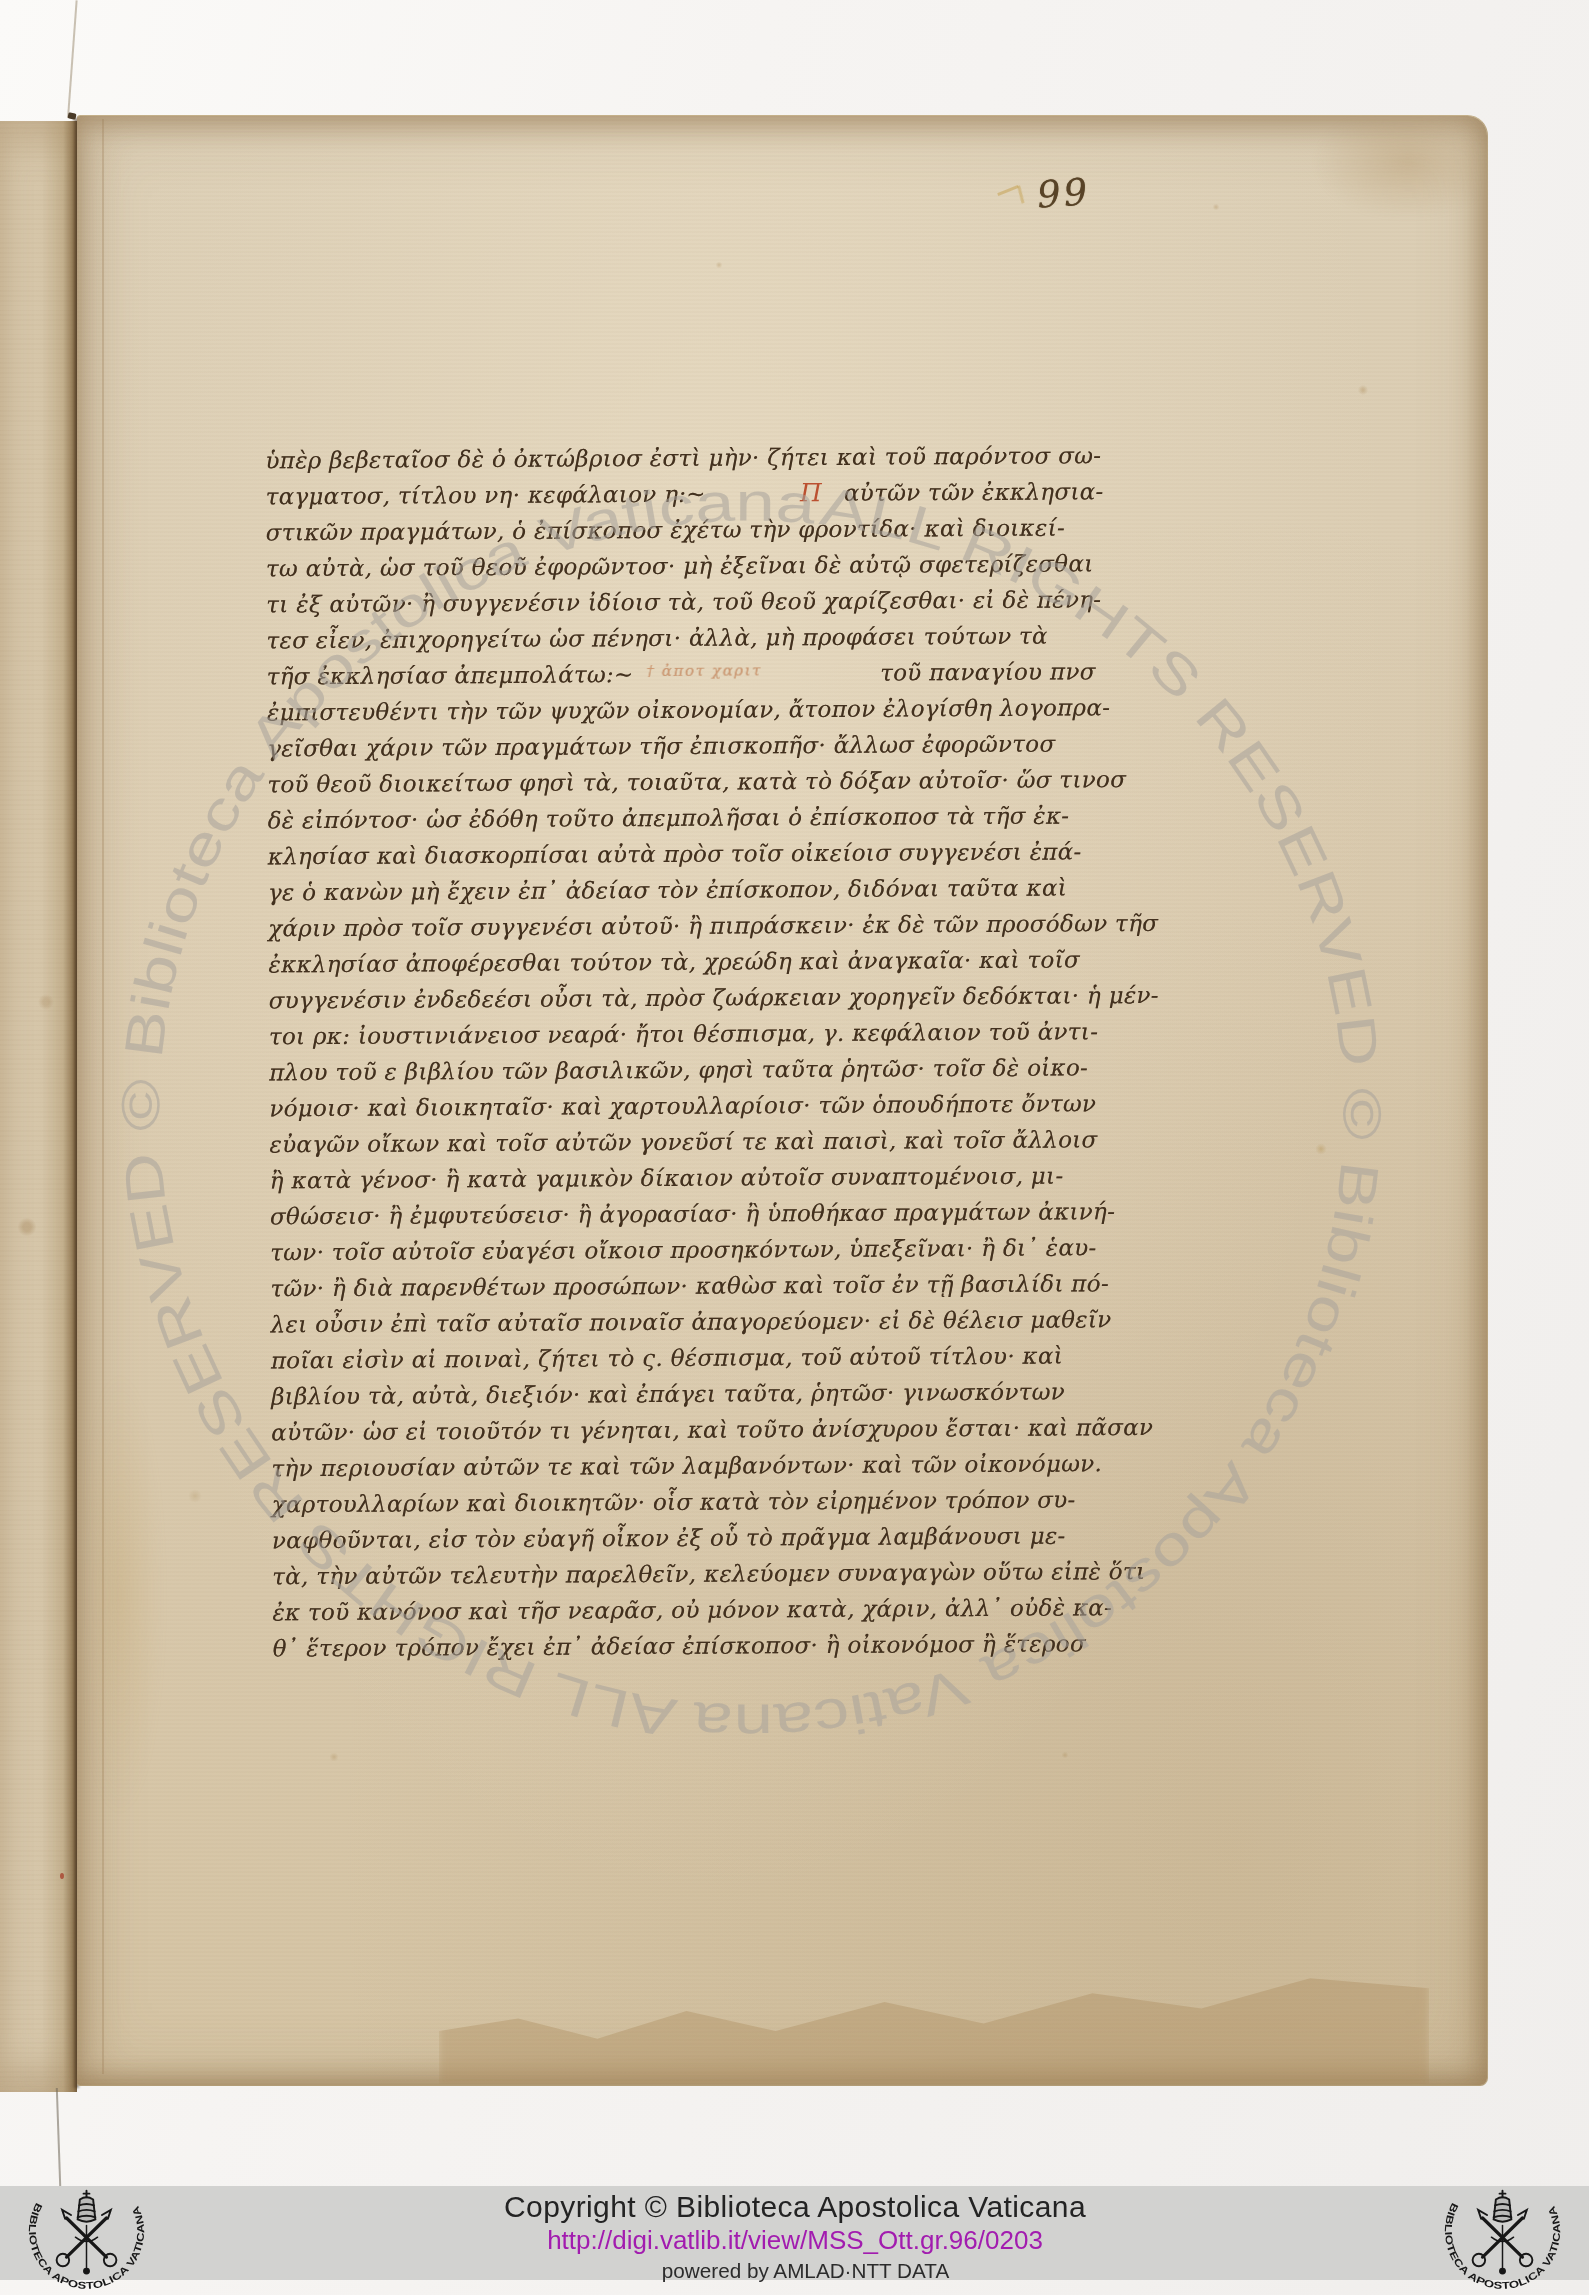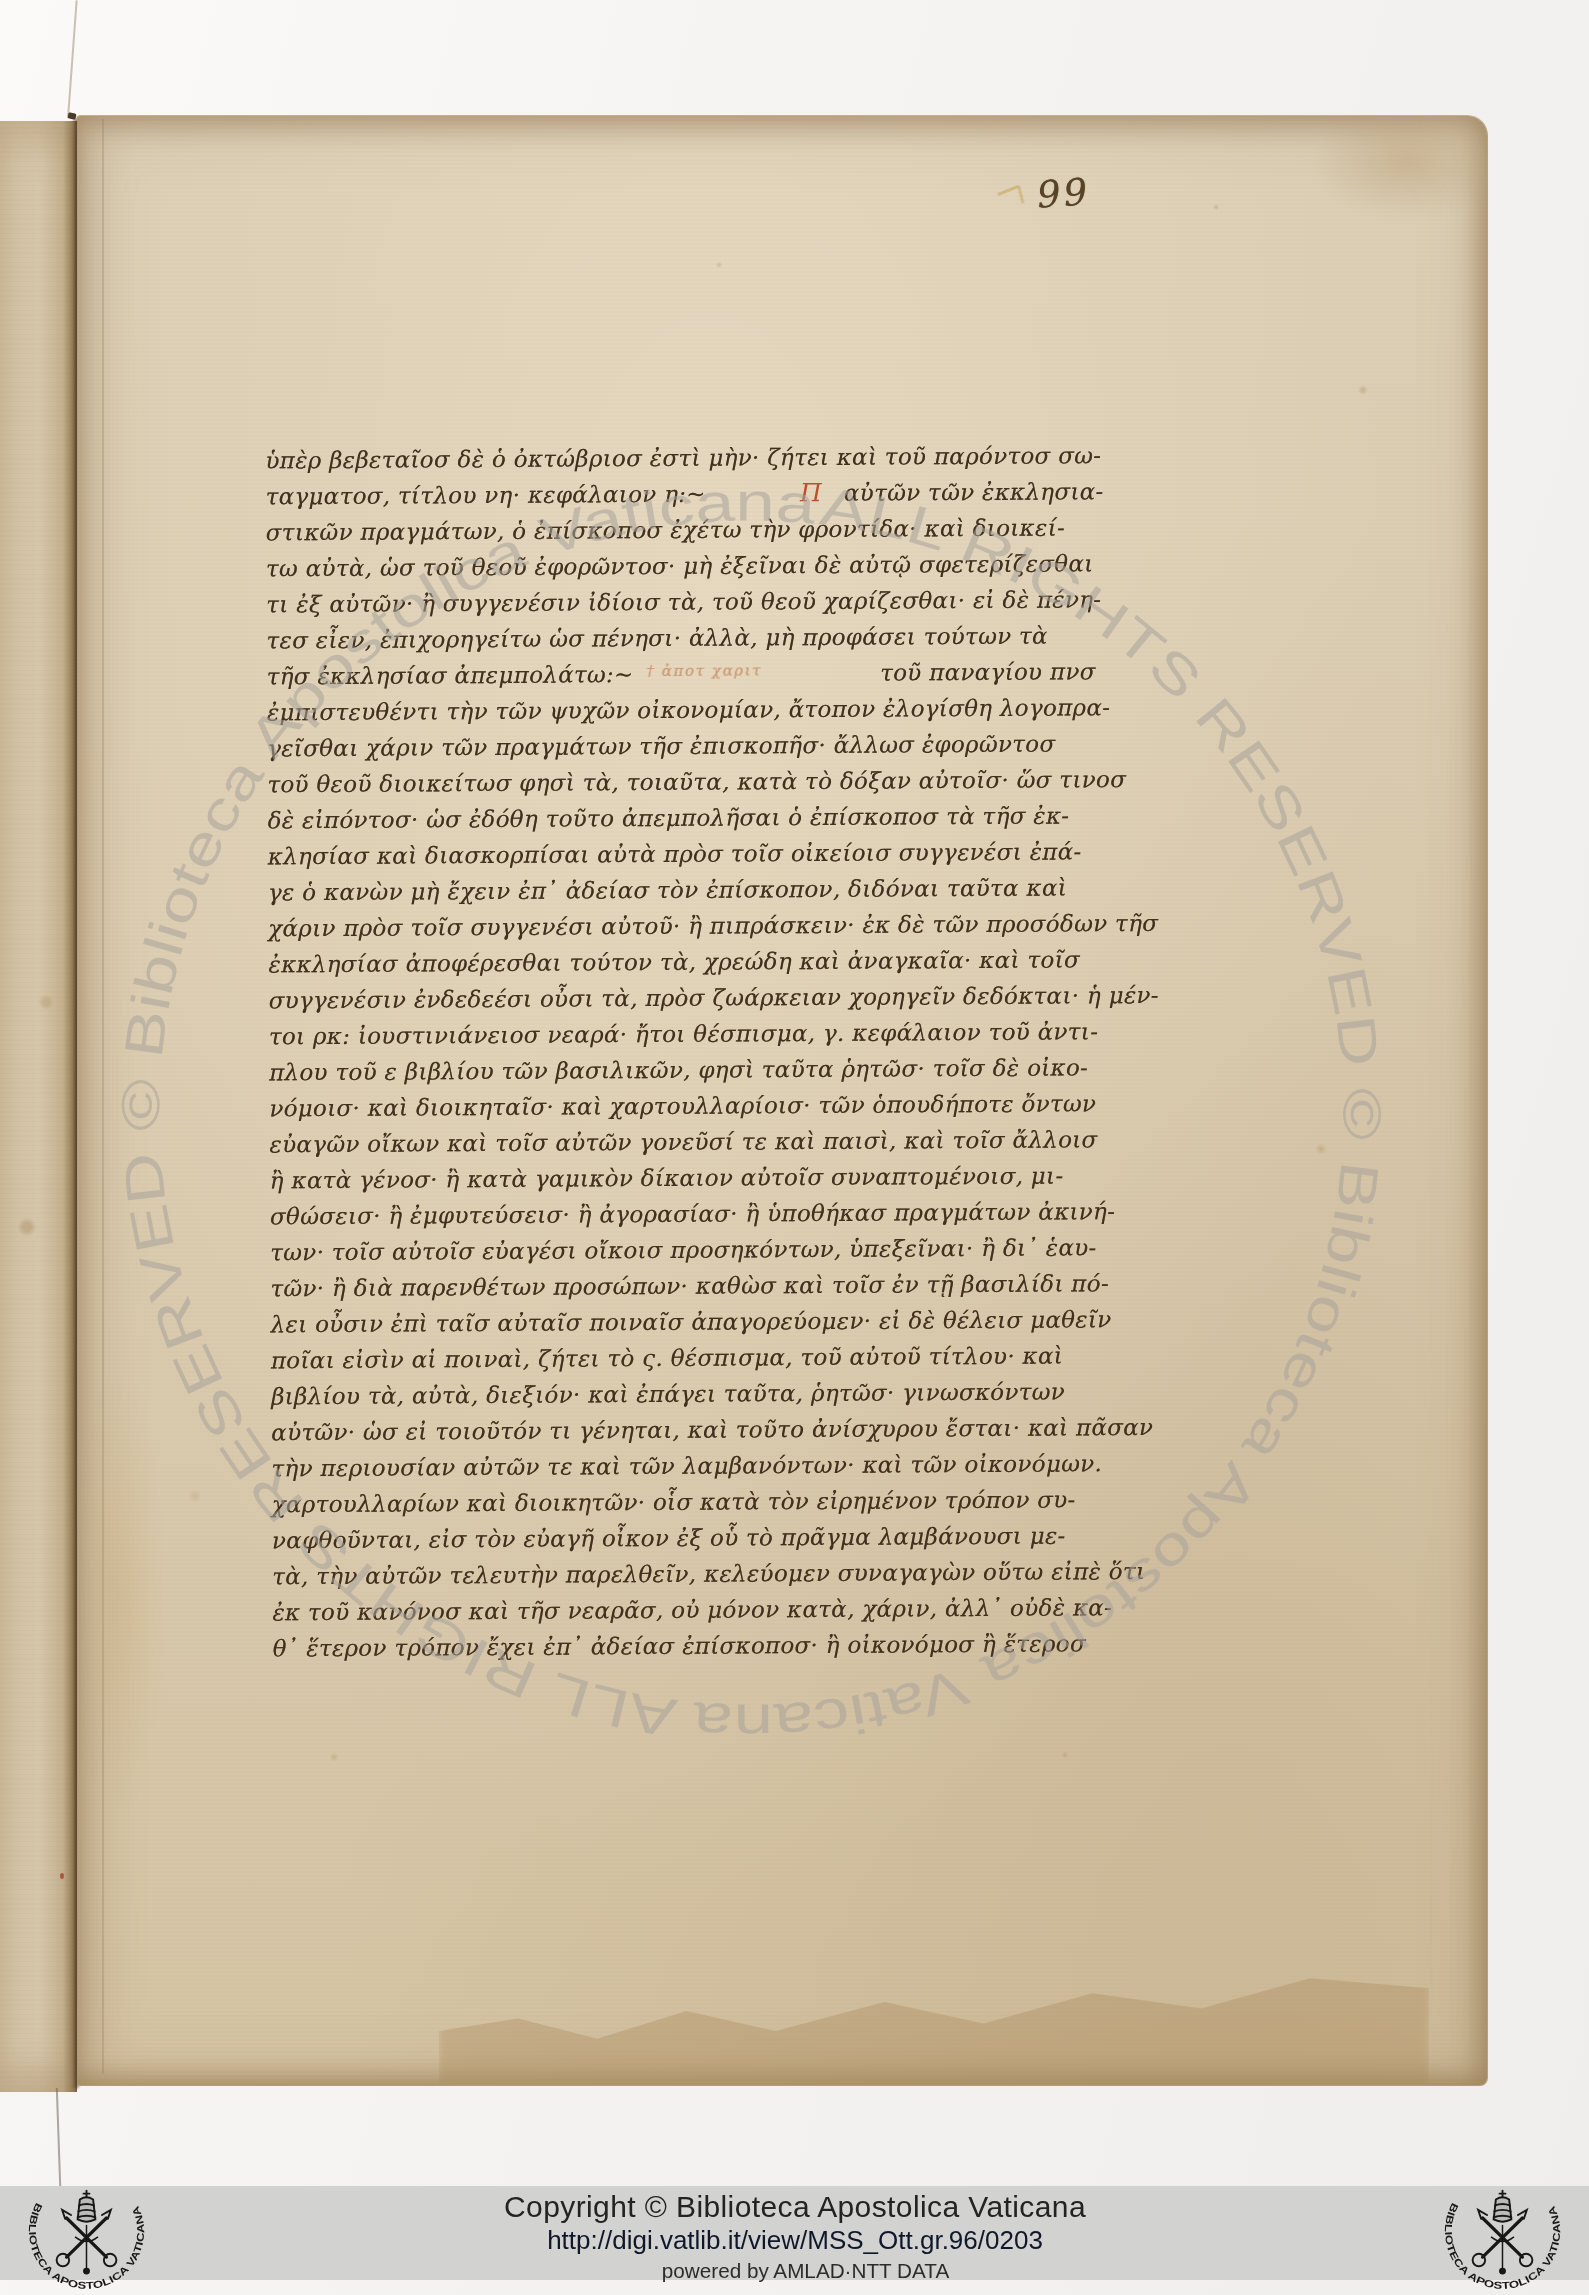"http://digi.vatlib.it/view/MSS_Ott.gr.96" .f-line2 { color: #0f172a -> #a21caf }
